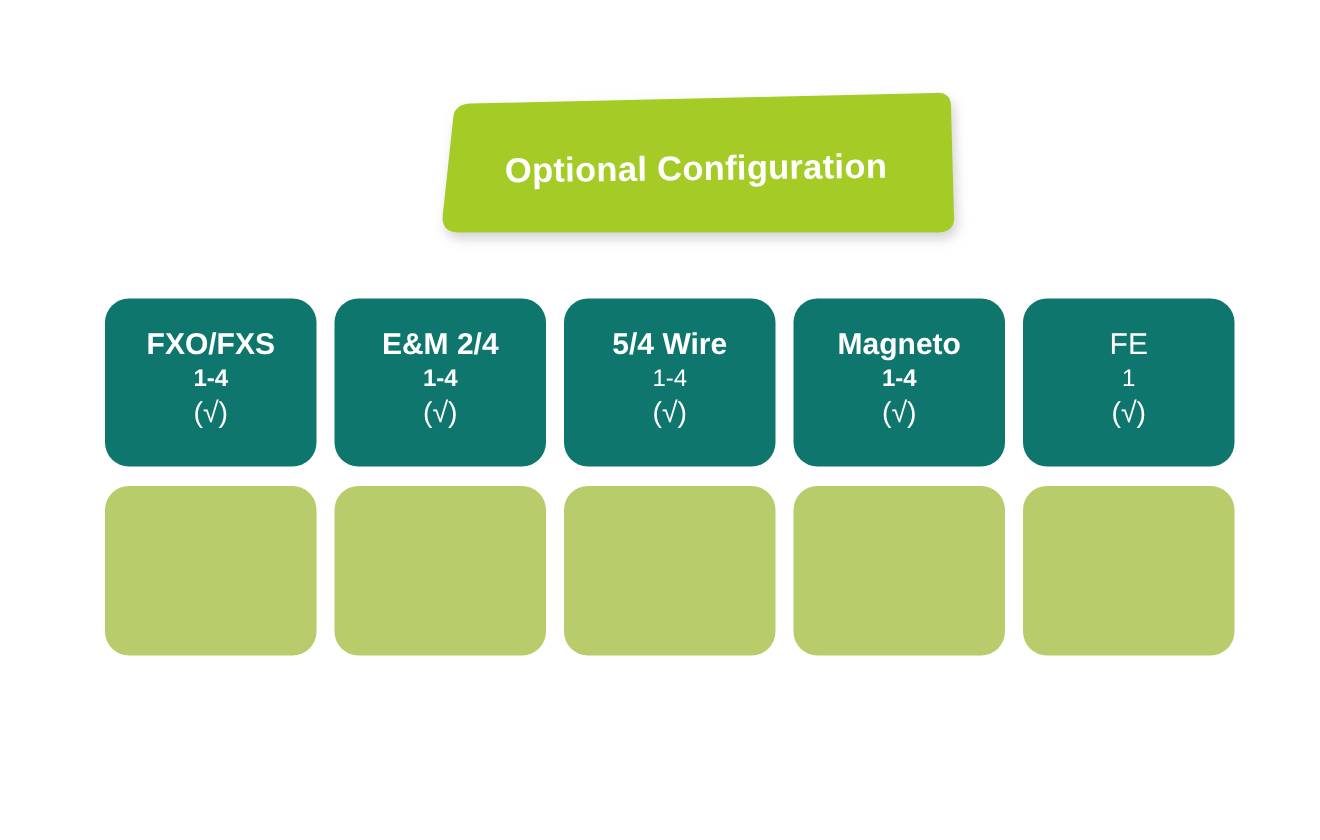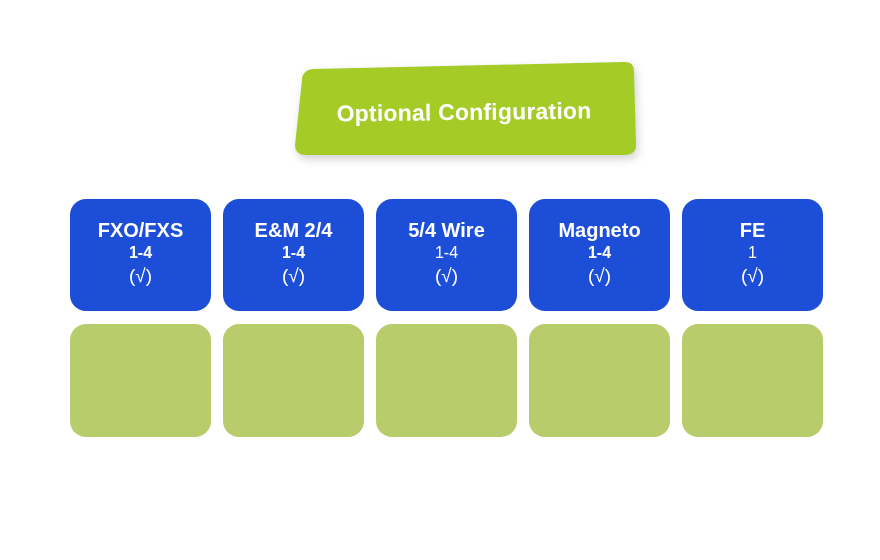"FXO/FXS" .card { background: #1d4ed8 -> #0f766e }
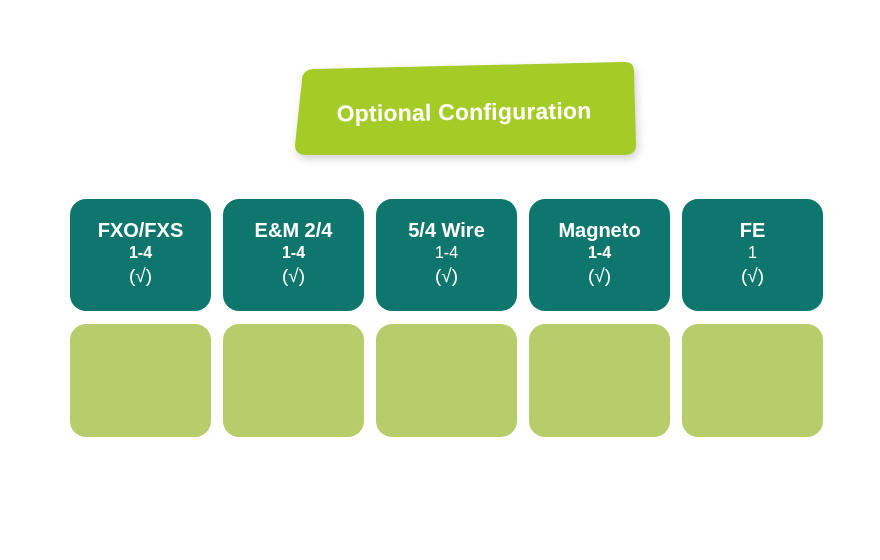"FE" .card-title.light { font-weight: bold -> normal }
